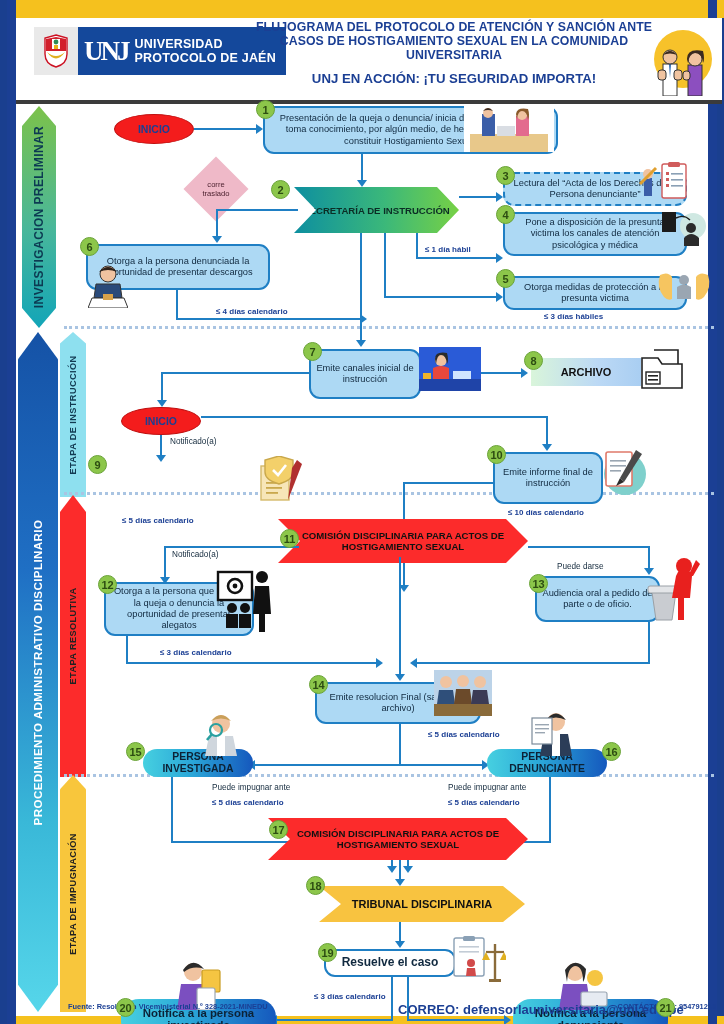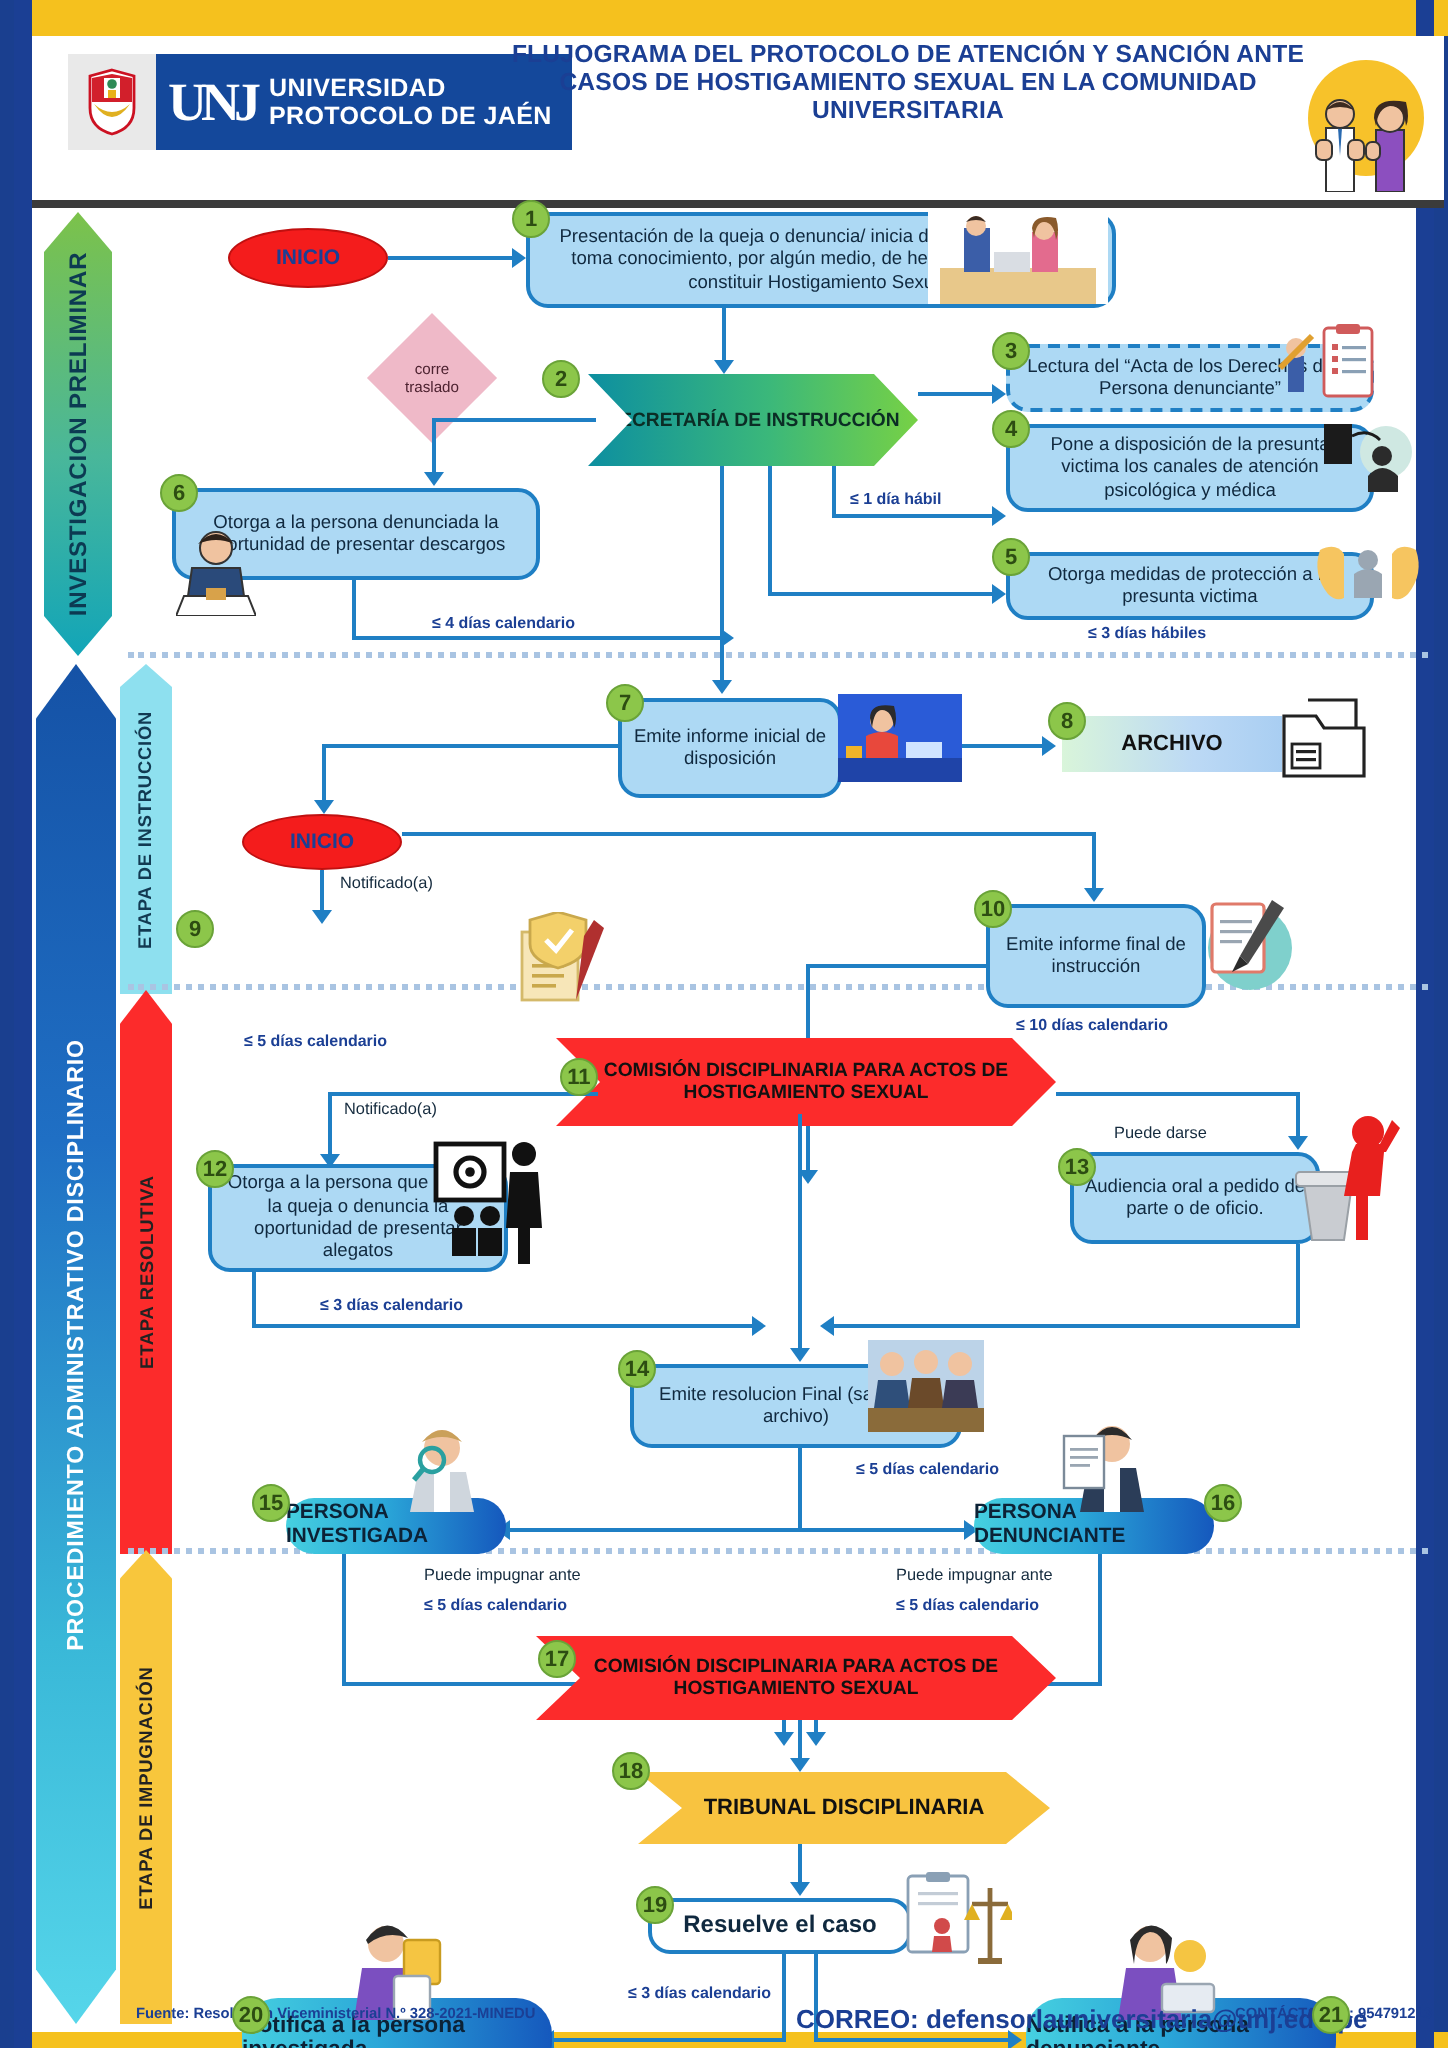"UNJ EN ACCIÓN: ¡TU SEGURIDAD" div.t-sub { html: none -> <div>UNJ EN ACCIÓN: ¡TU SEGURIDAD IMPORTA!</div> }
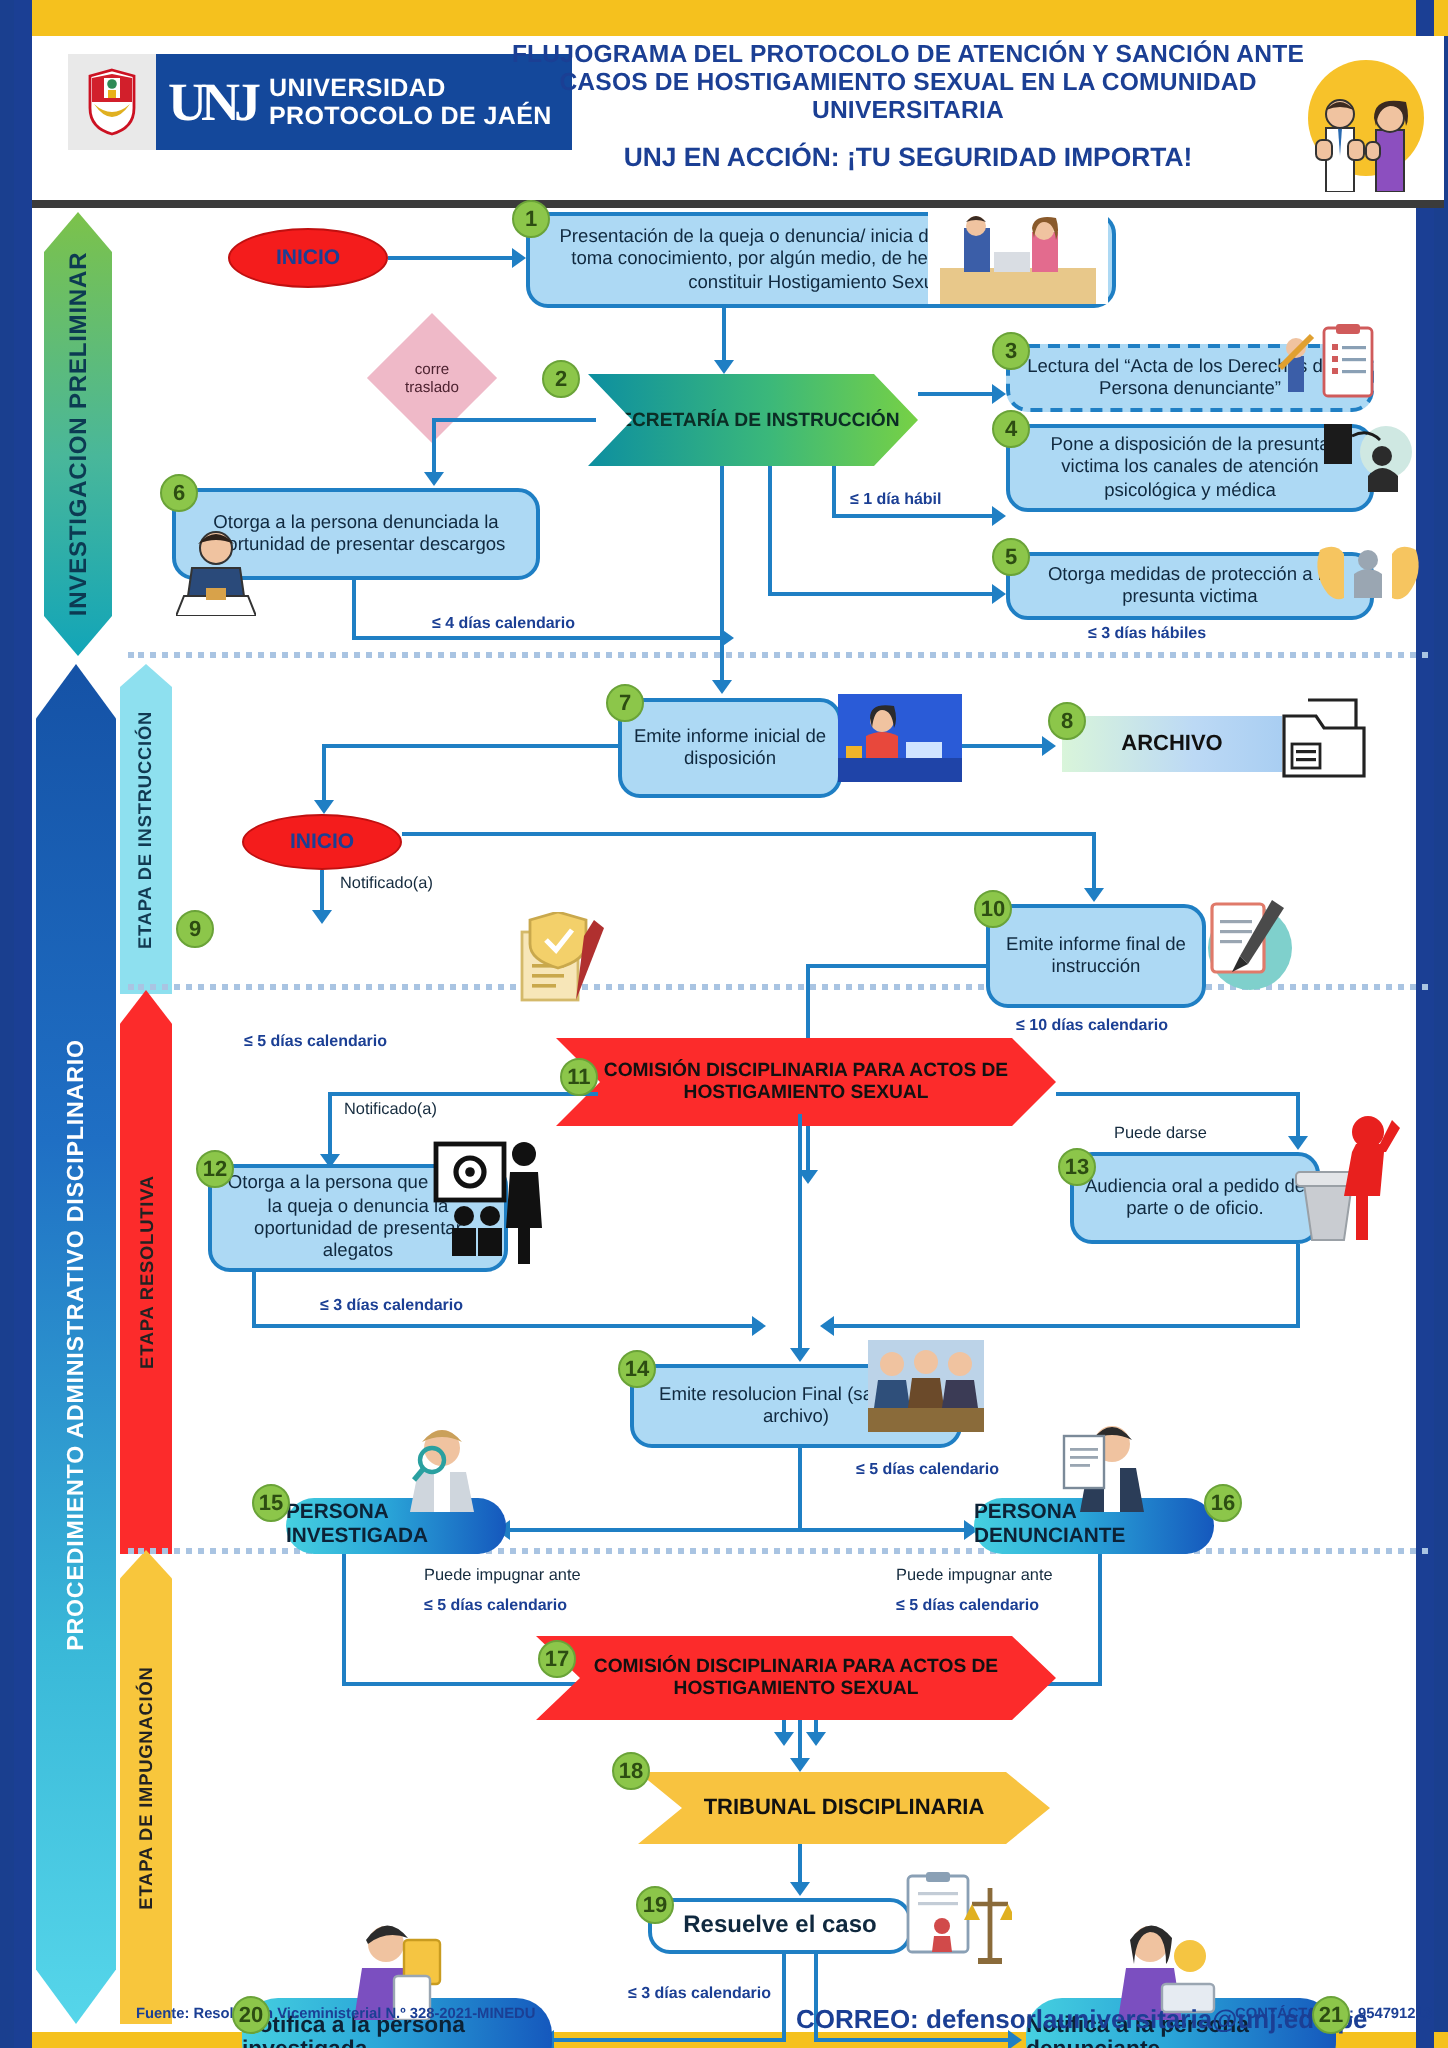"Emite informe inicial de disposición" span { text: informe inicial de disposición -> canales inicial de instrucción }
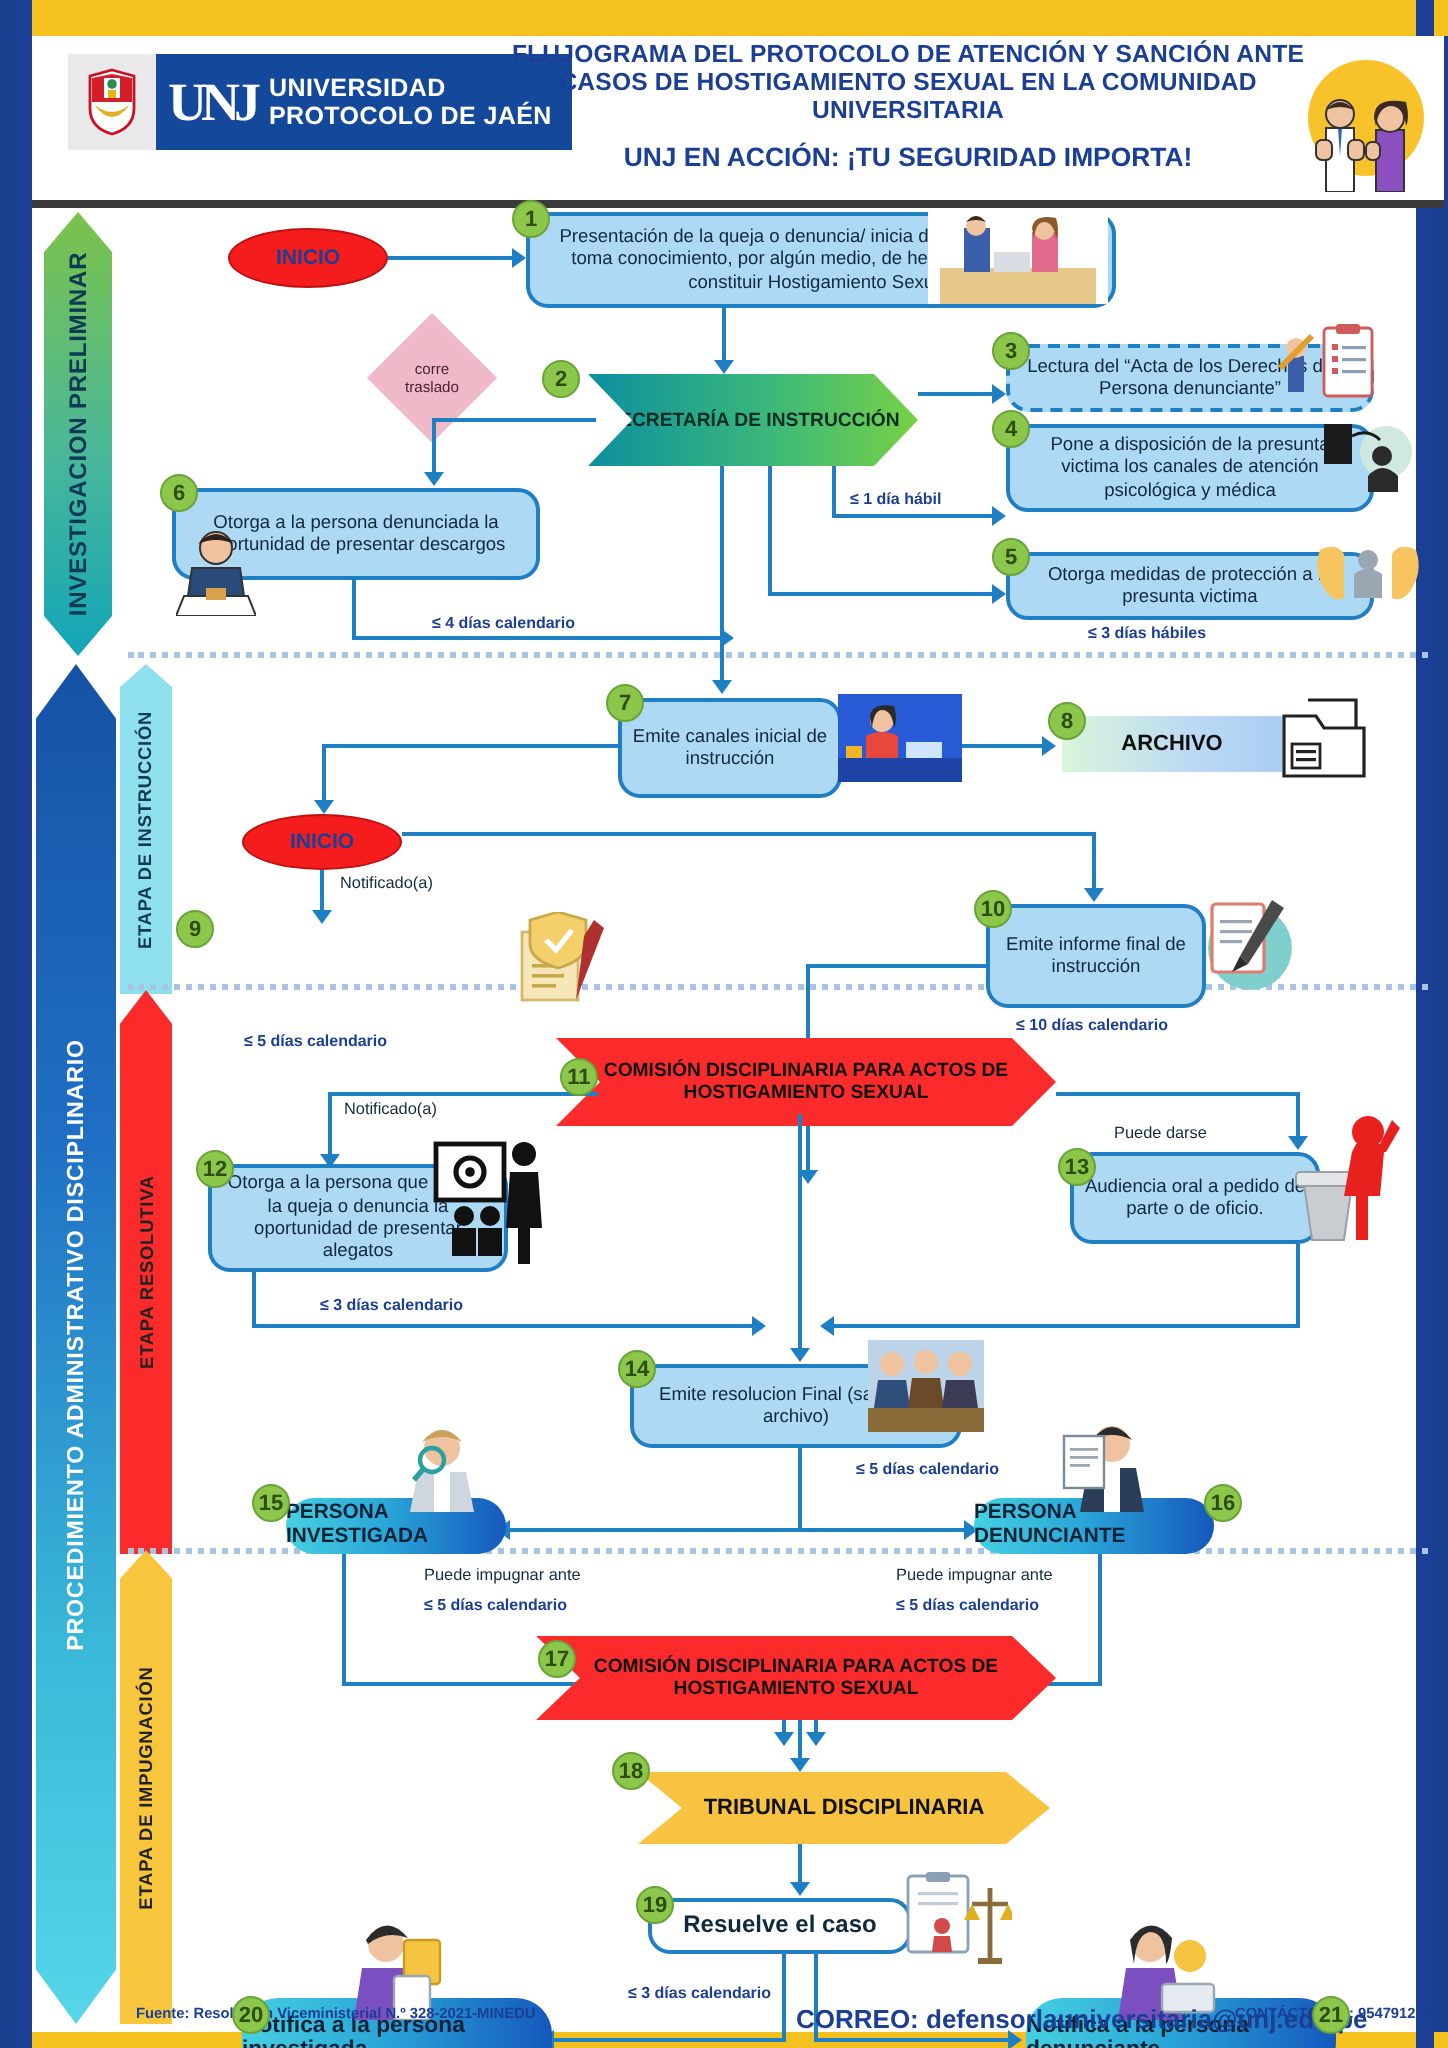"PERSONA INVESTIGADA" .pill { text-align: none -> center }
